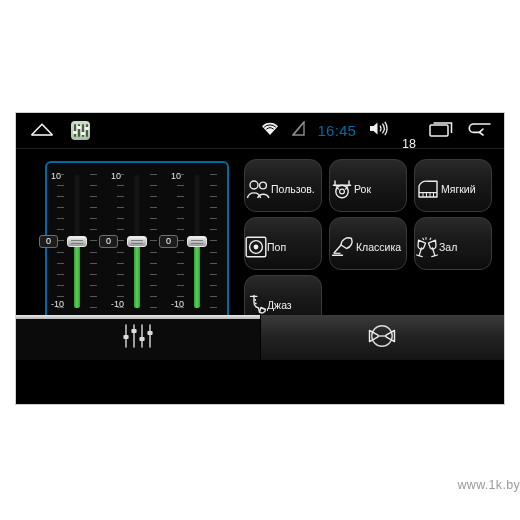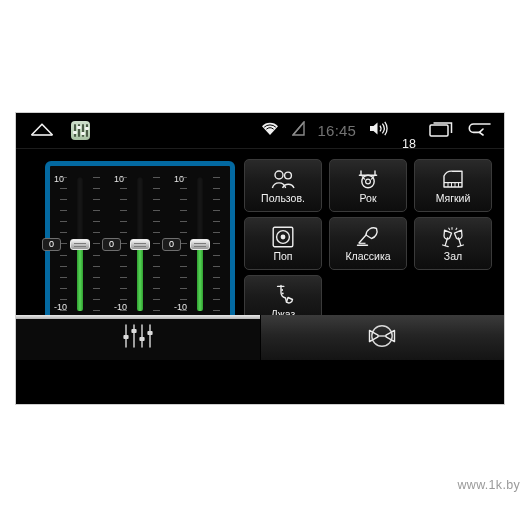"16:45" .sb-text { color: #737373 -> #0369a1 }
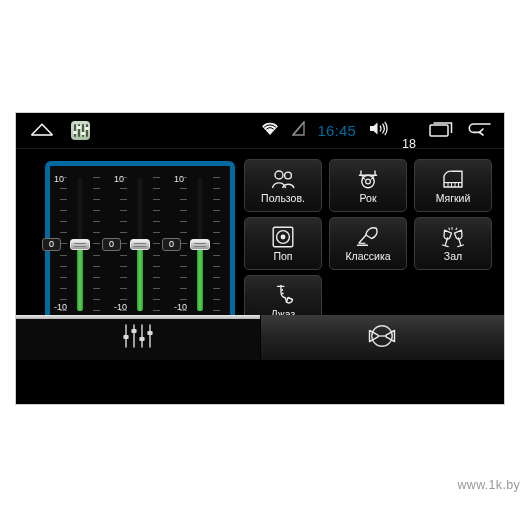"10" .eq-panel { border: 5px solid #0369a1 -> 2px solid #0369a1 }
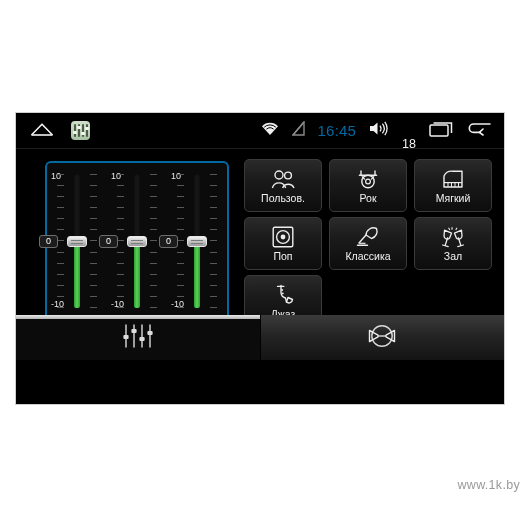"Пользов." .preset { border-radius: 5px -> 12px; flex-direction: column -> row }
